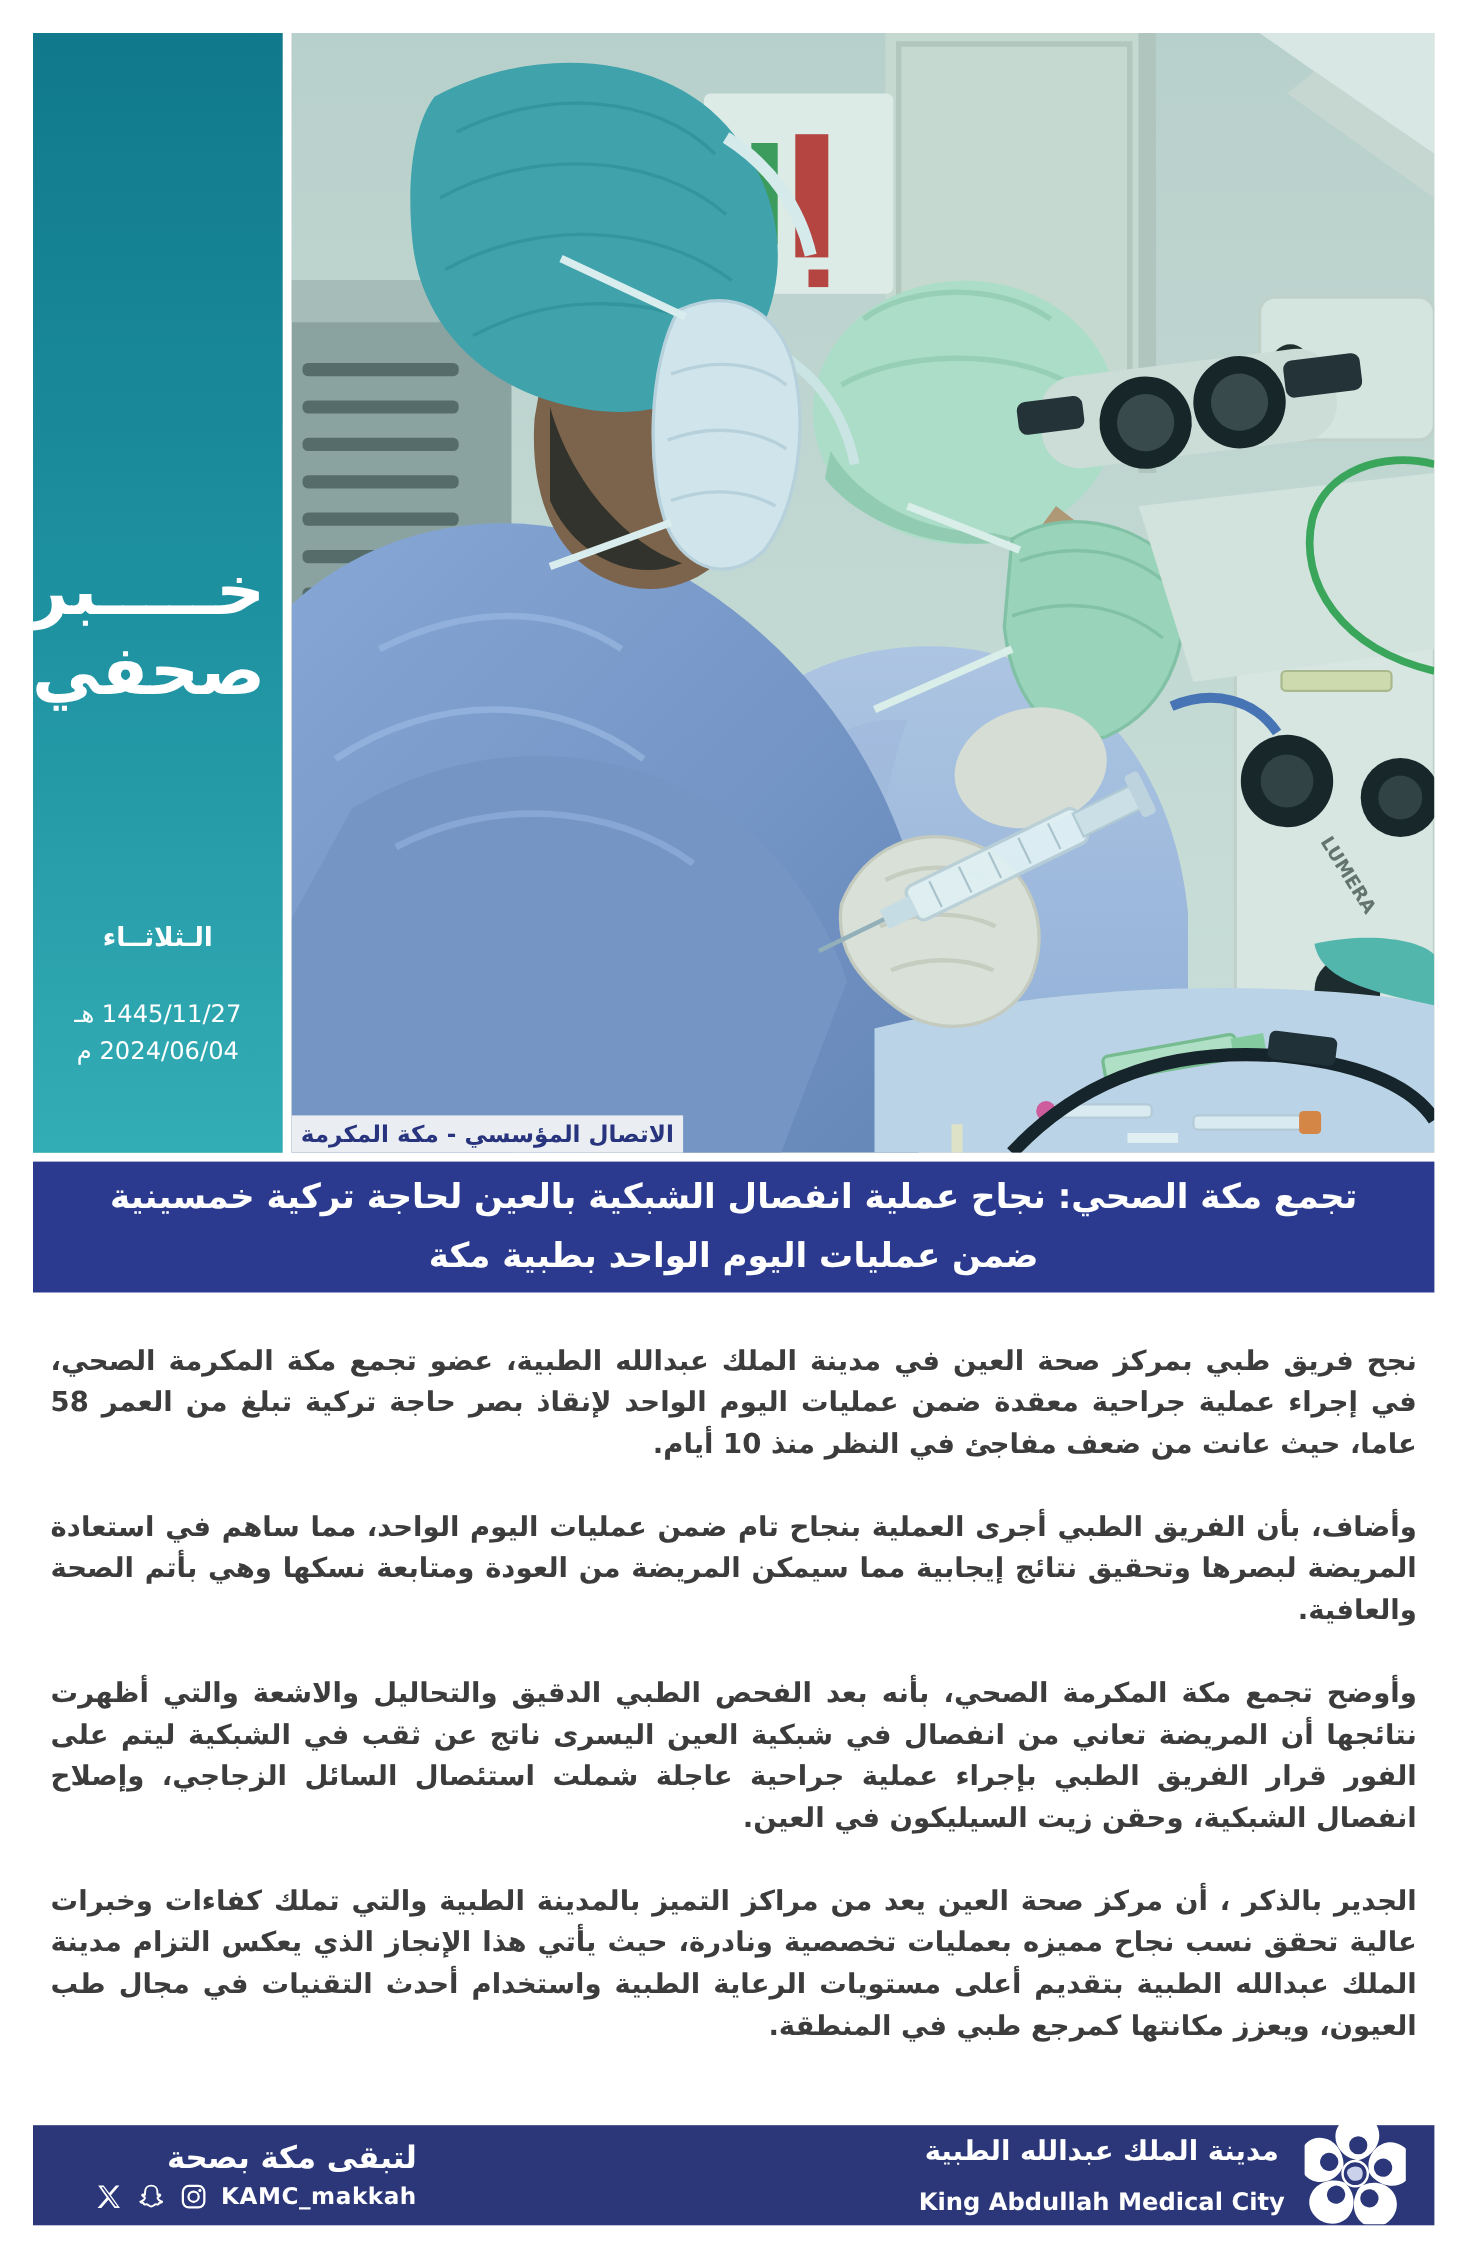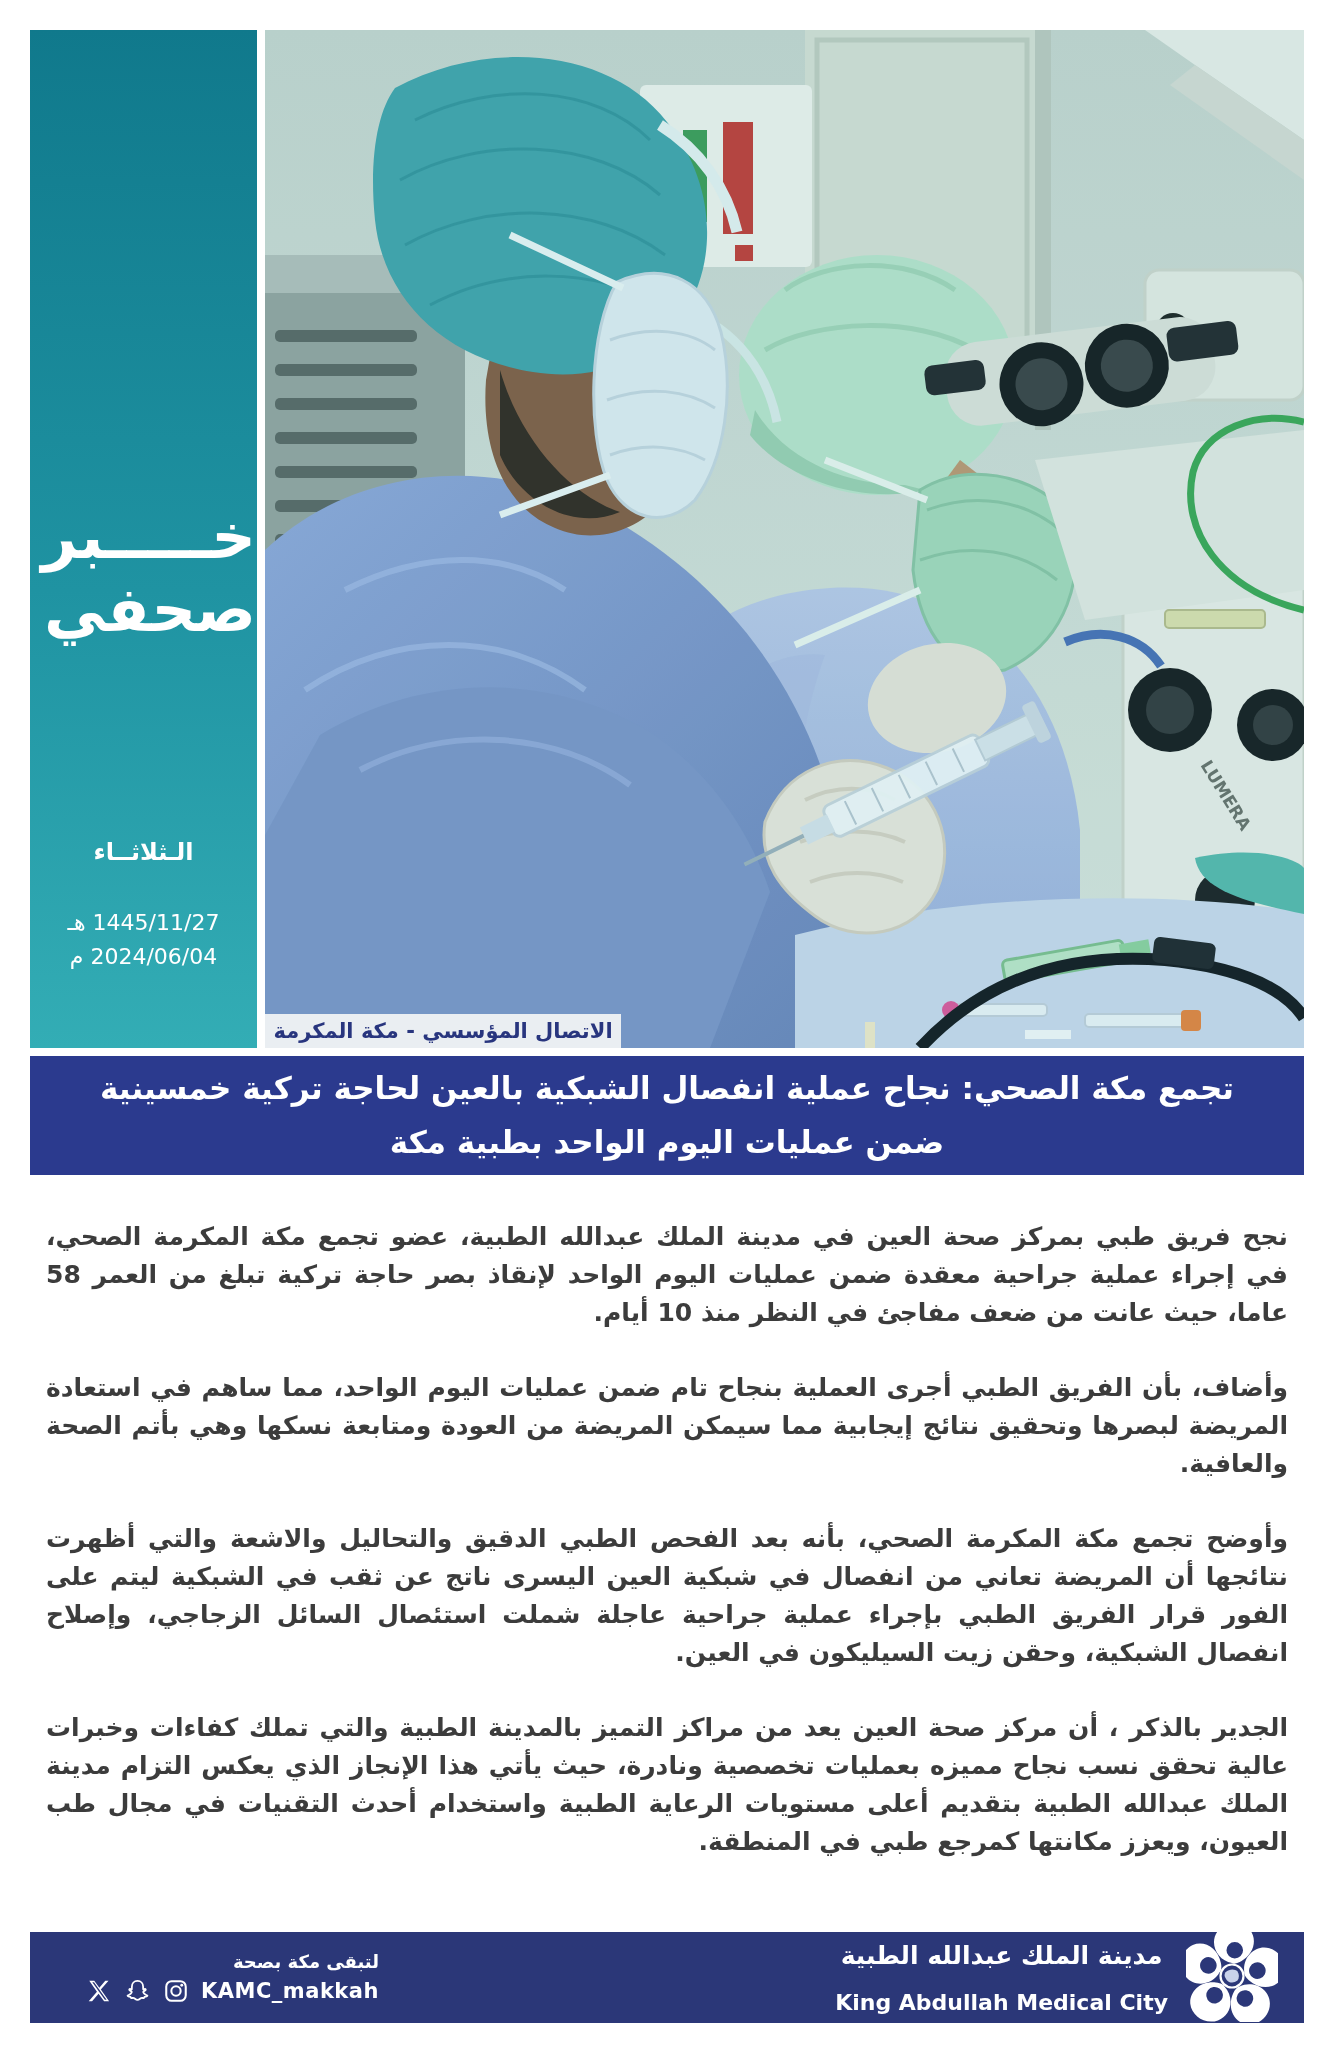"خـــــبر" .sidebar-title { padding-right: 1px -> 16px }
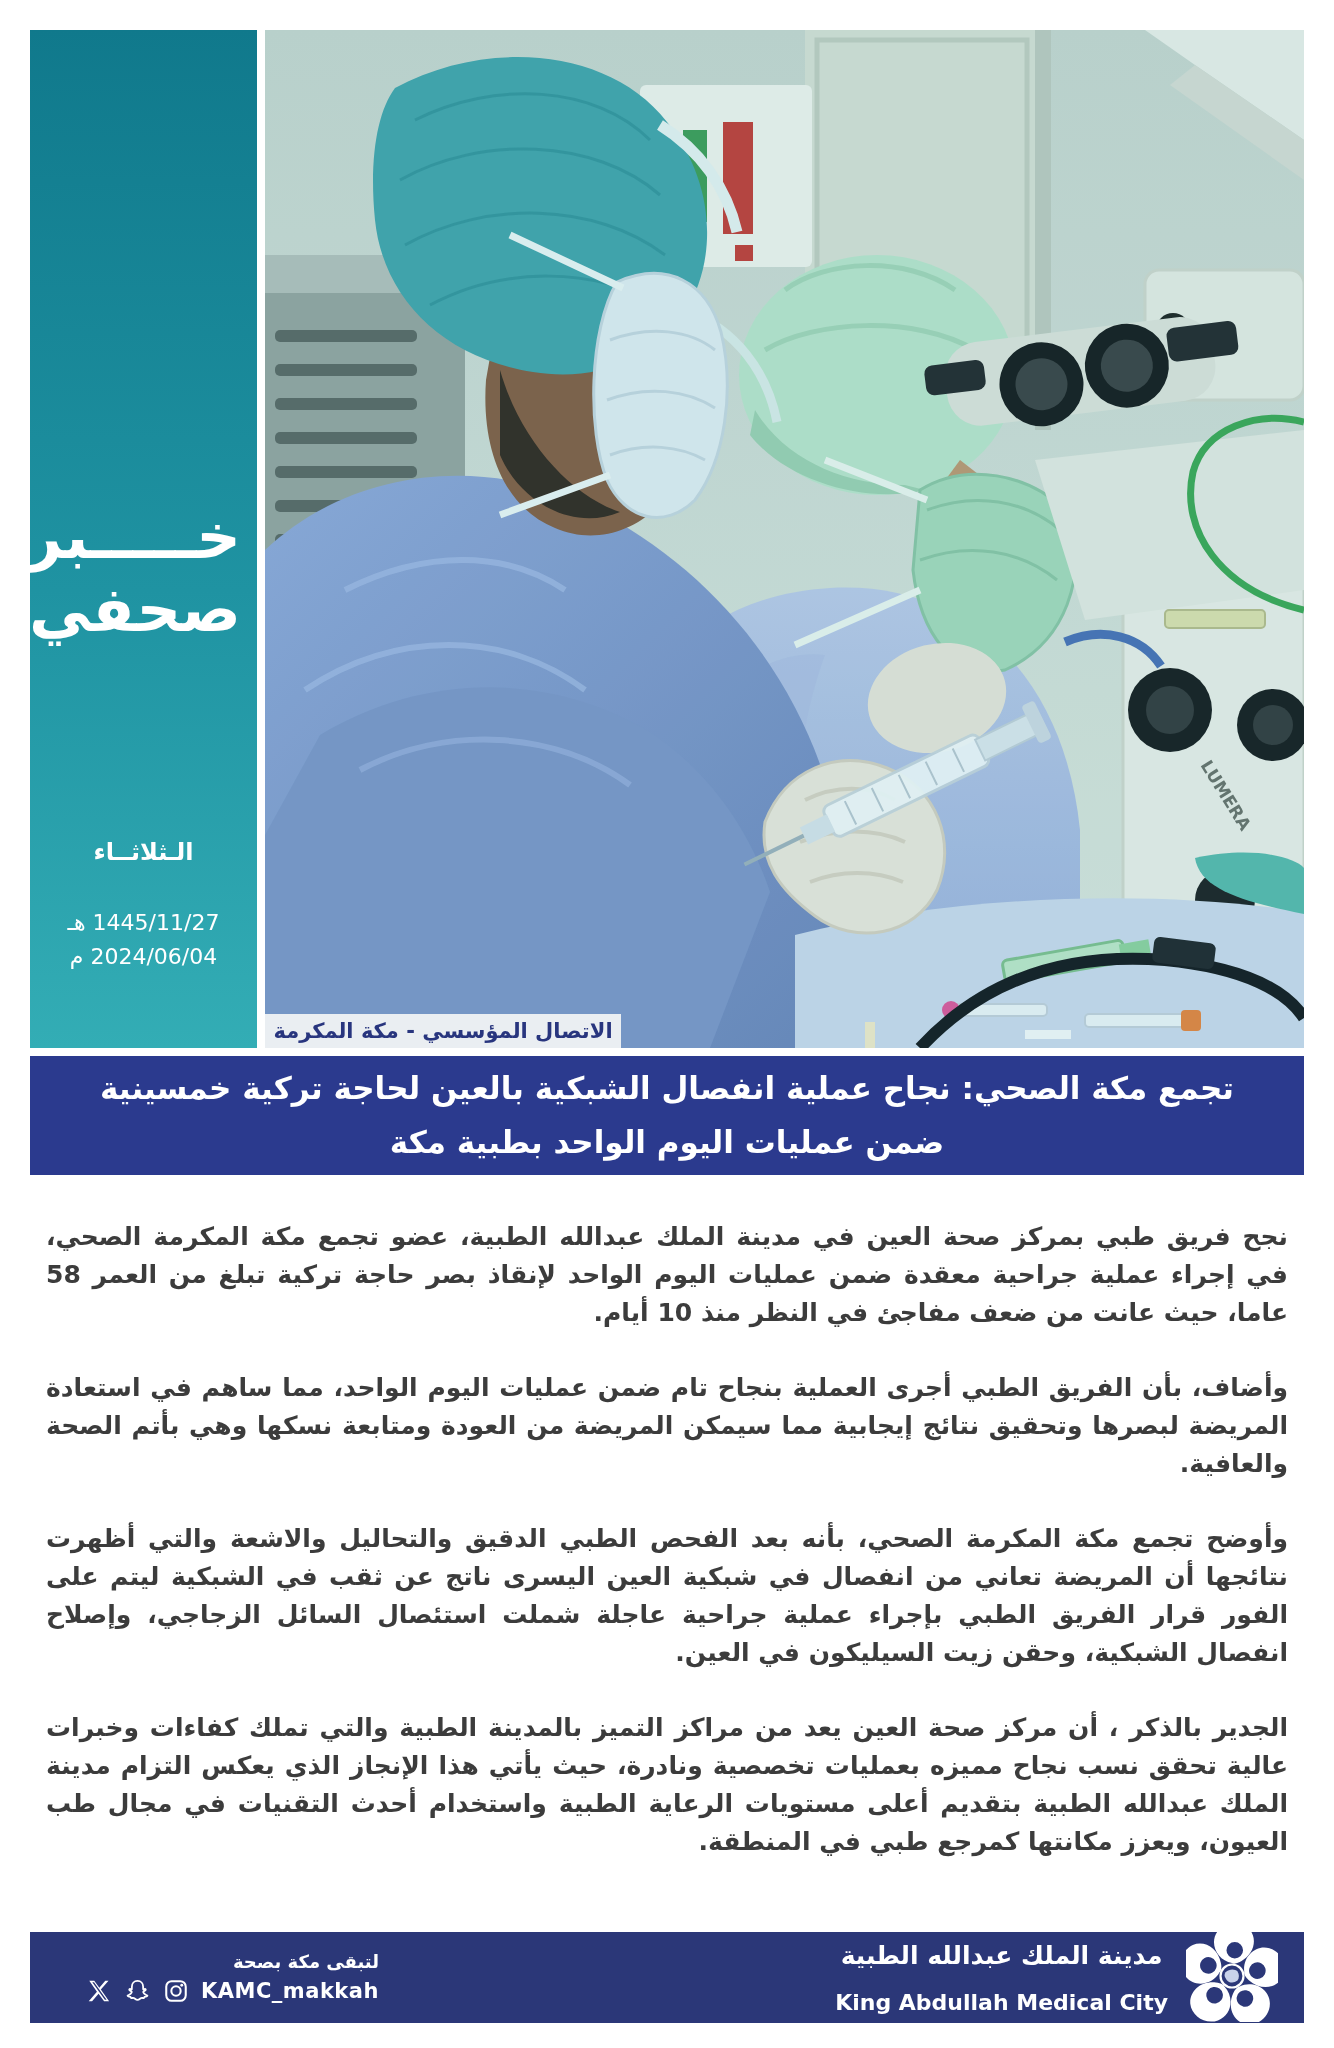"لتبقى مكة بصحة" .slogan { font-size: 18px -> 28px }
